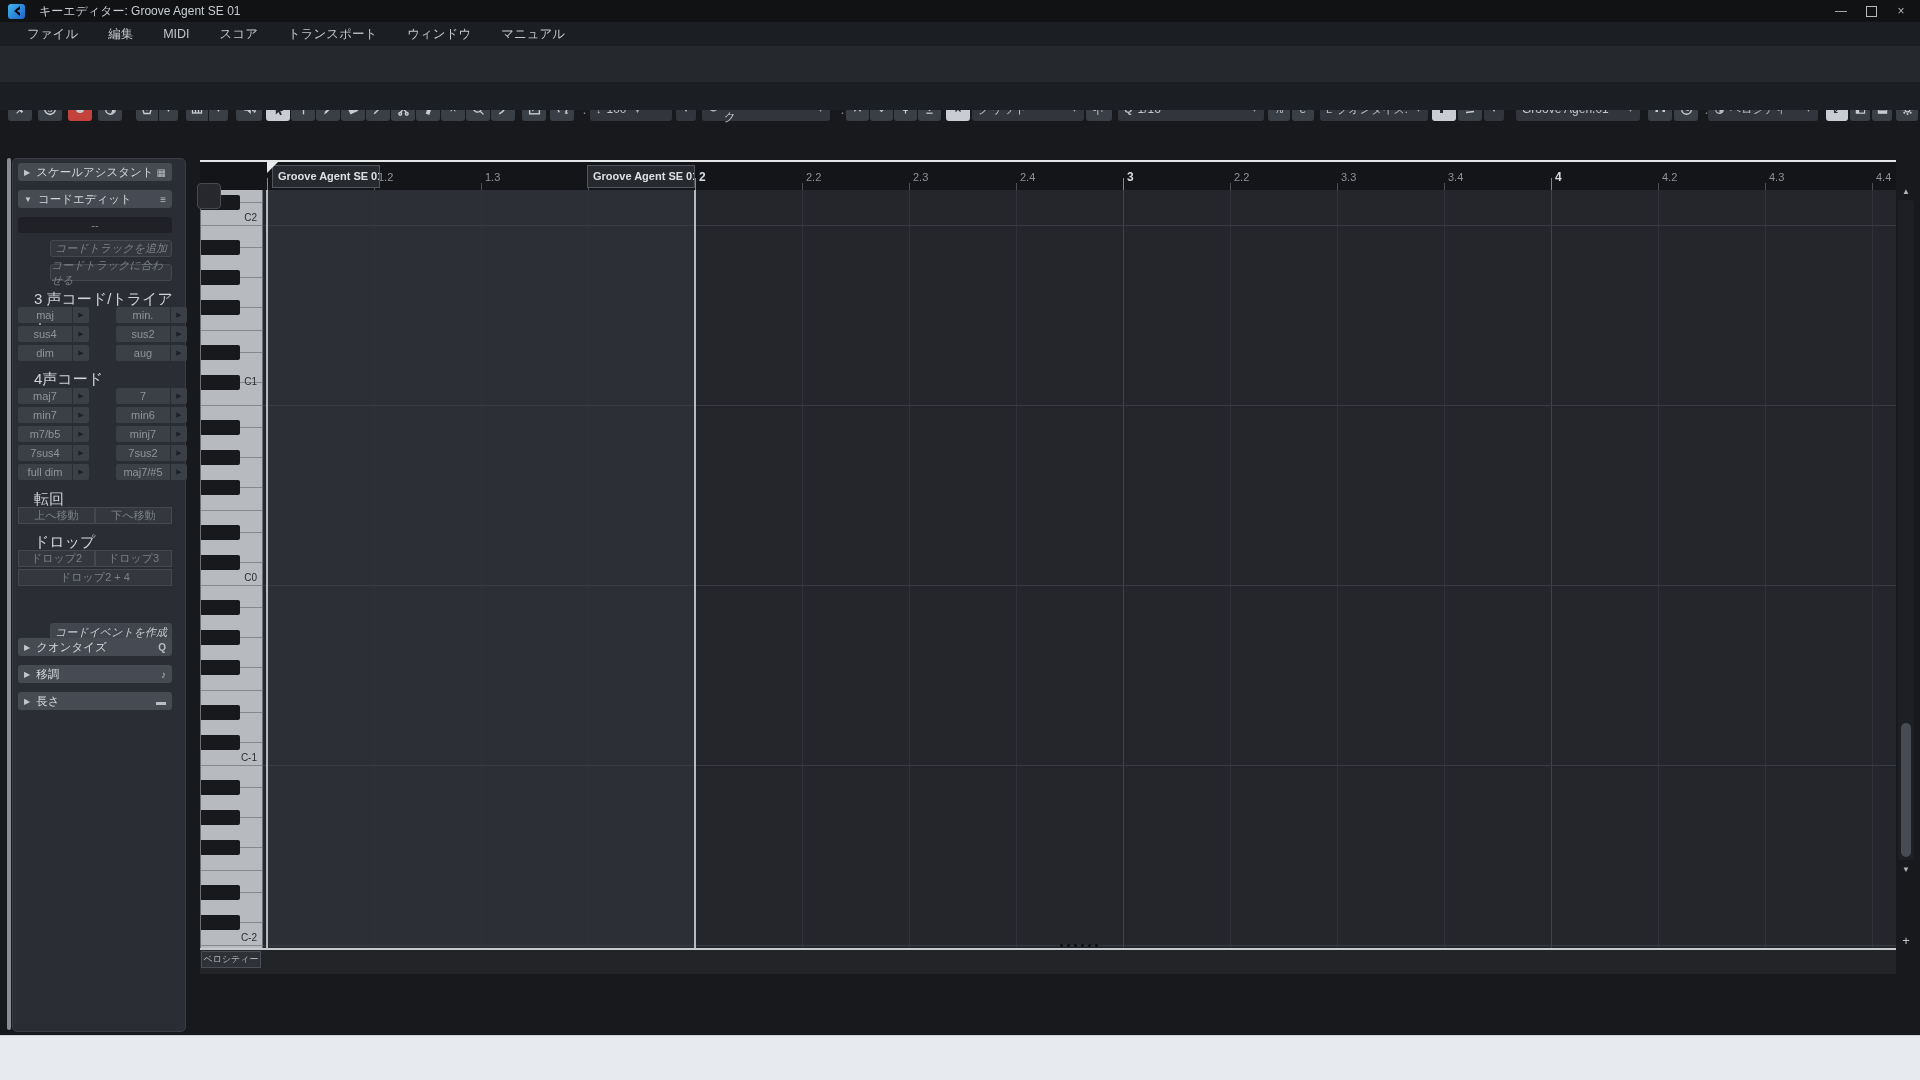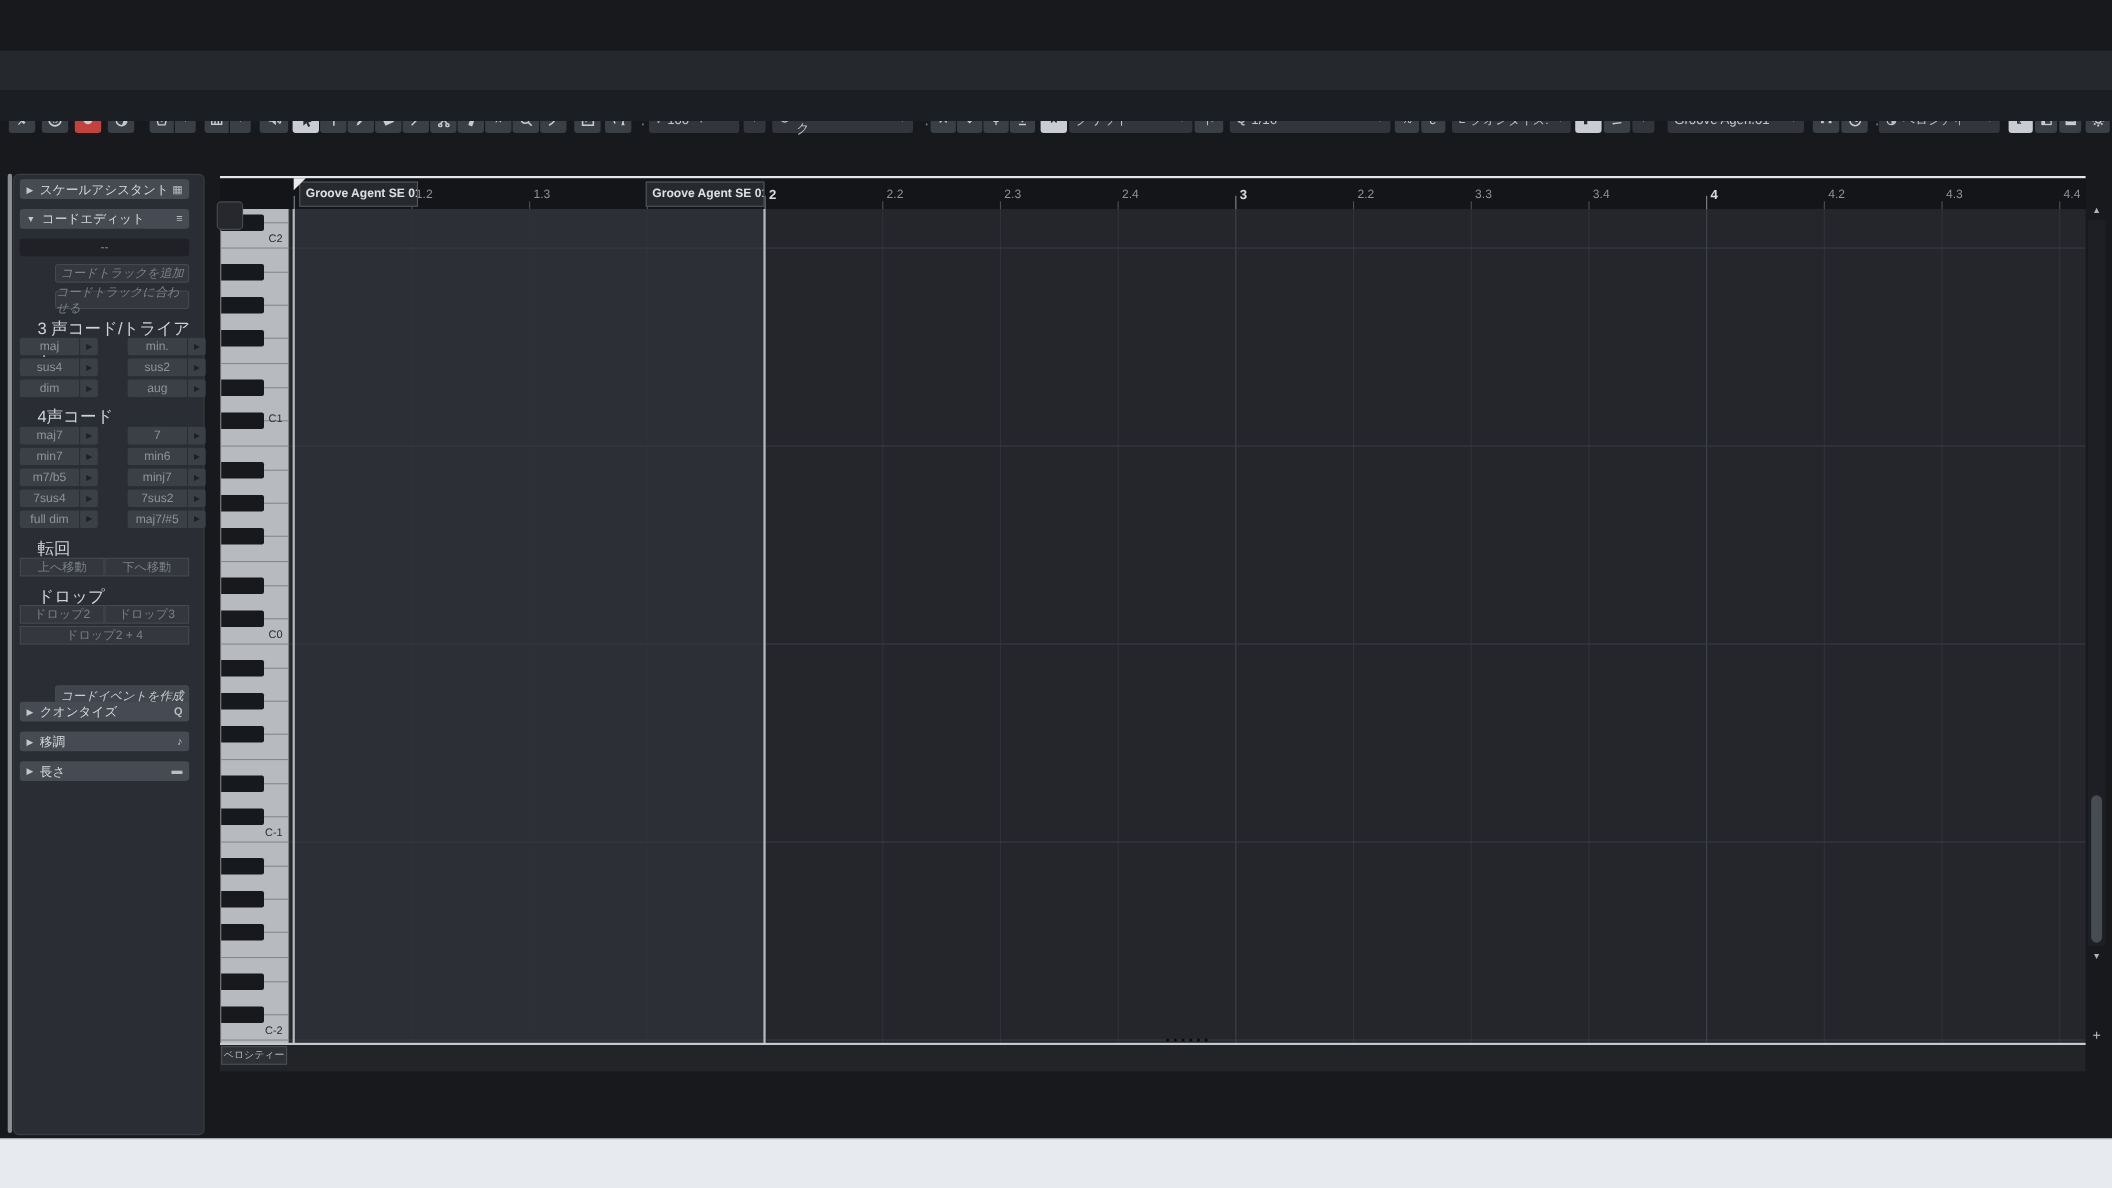"キーエディター: Groove Agent SE 01" div.abs { html: none -> <div> <div> <svg> <path></path> </svg> </div> <div>キーエディター: Groove Agent SE 01</div> <div> <div>—</div> <div> <span></span> </div> <div>×</div> </div> </div> }
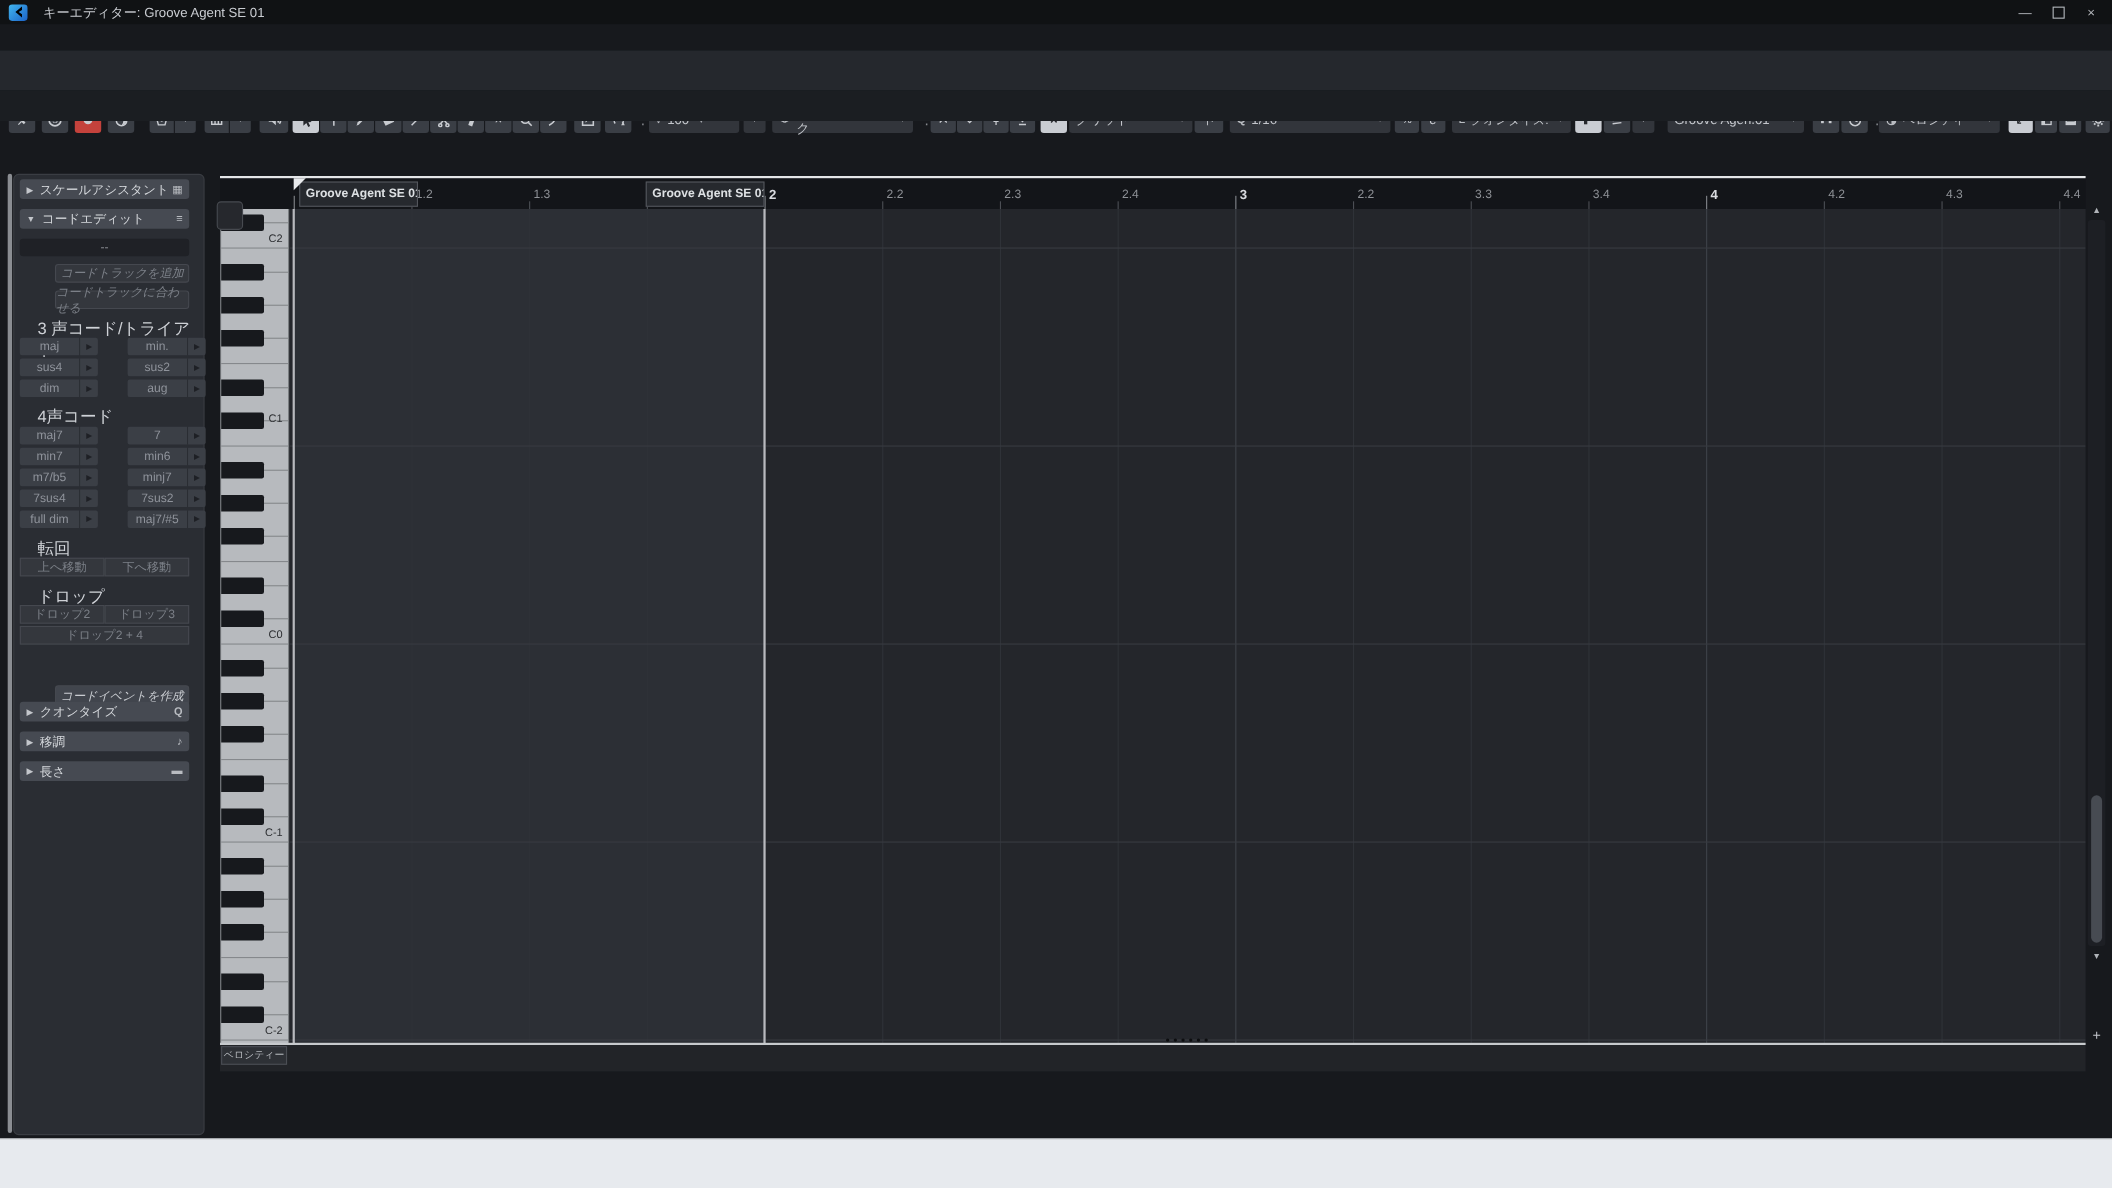"ファイル" div.abs { html: none -> <div> <div>ファイル</div> <div>編集</div> <div>MIDI</div> <div>スコア</div> <div>トランスポート</div> <div>ウィンドウ</div> <div>マニュアル</div> </div> }
